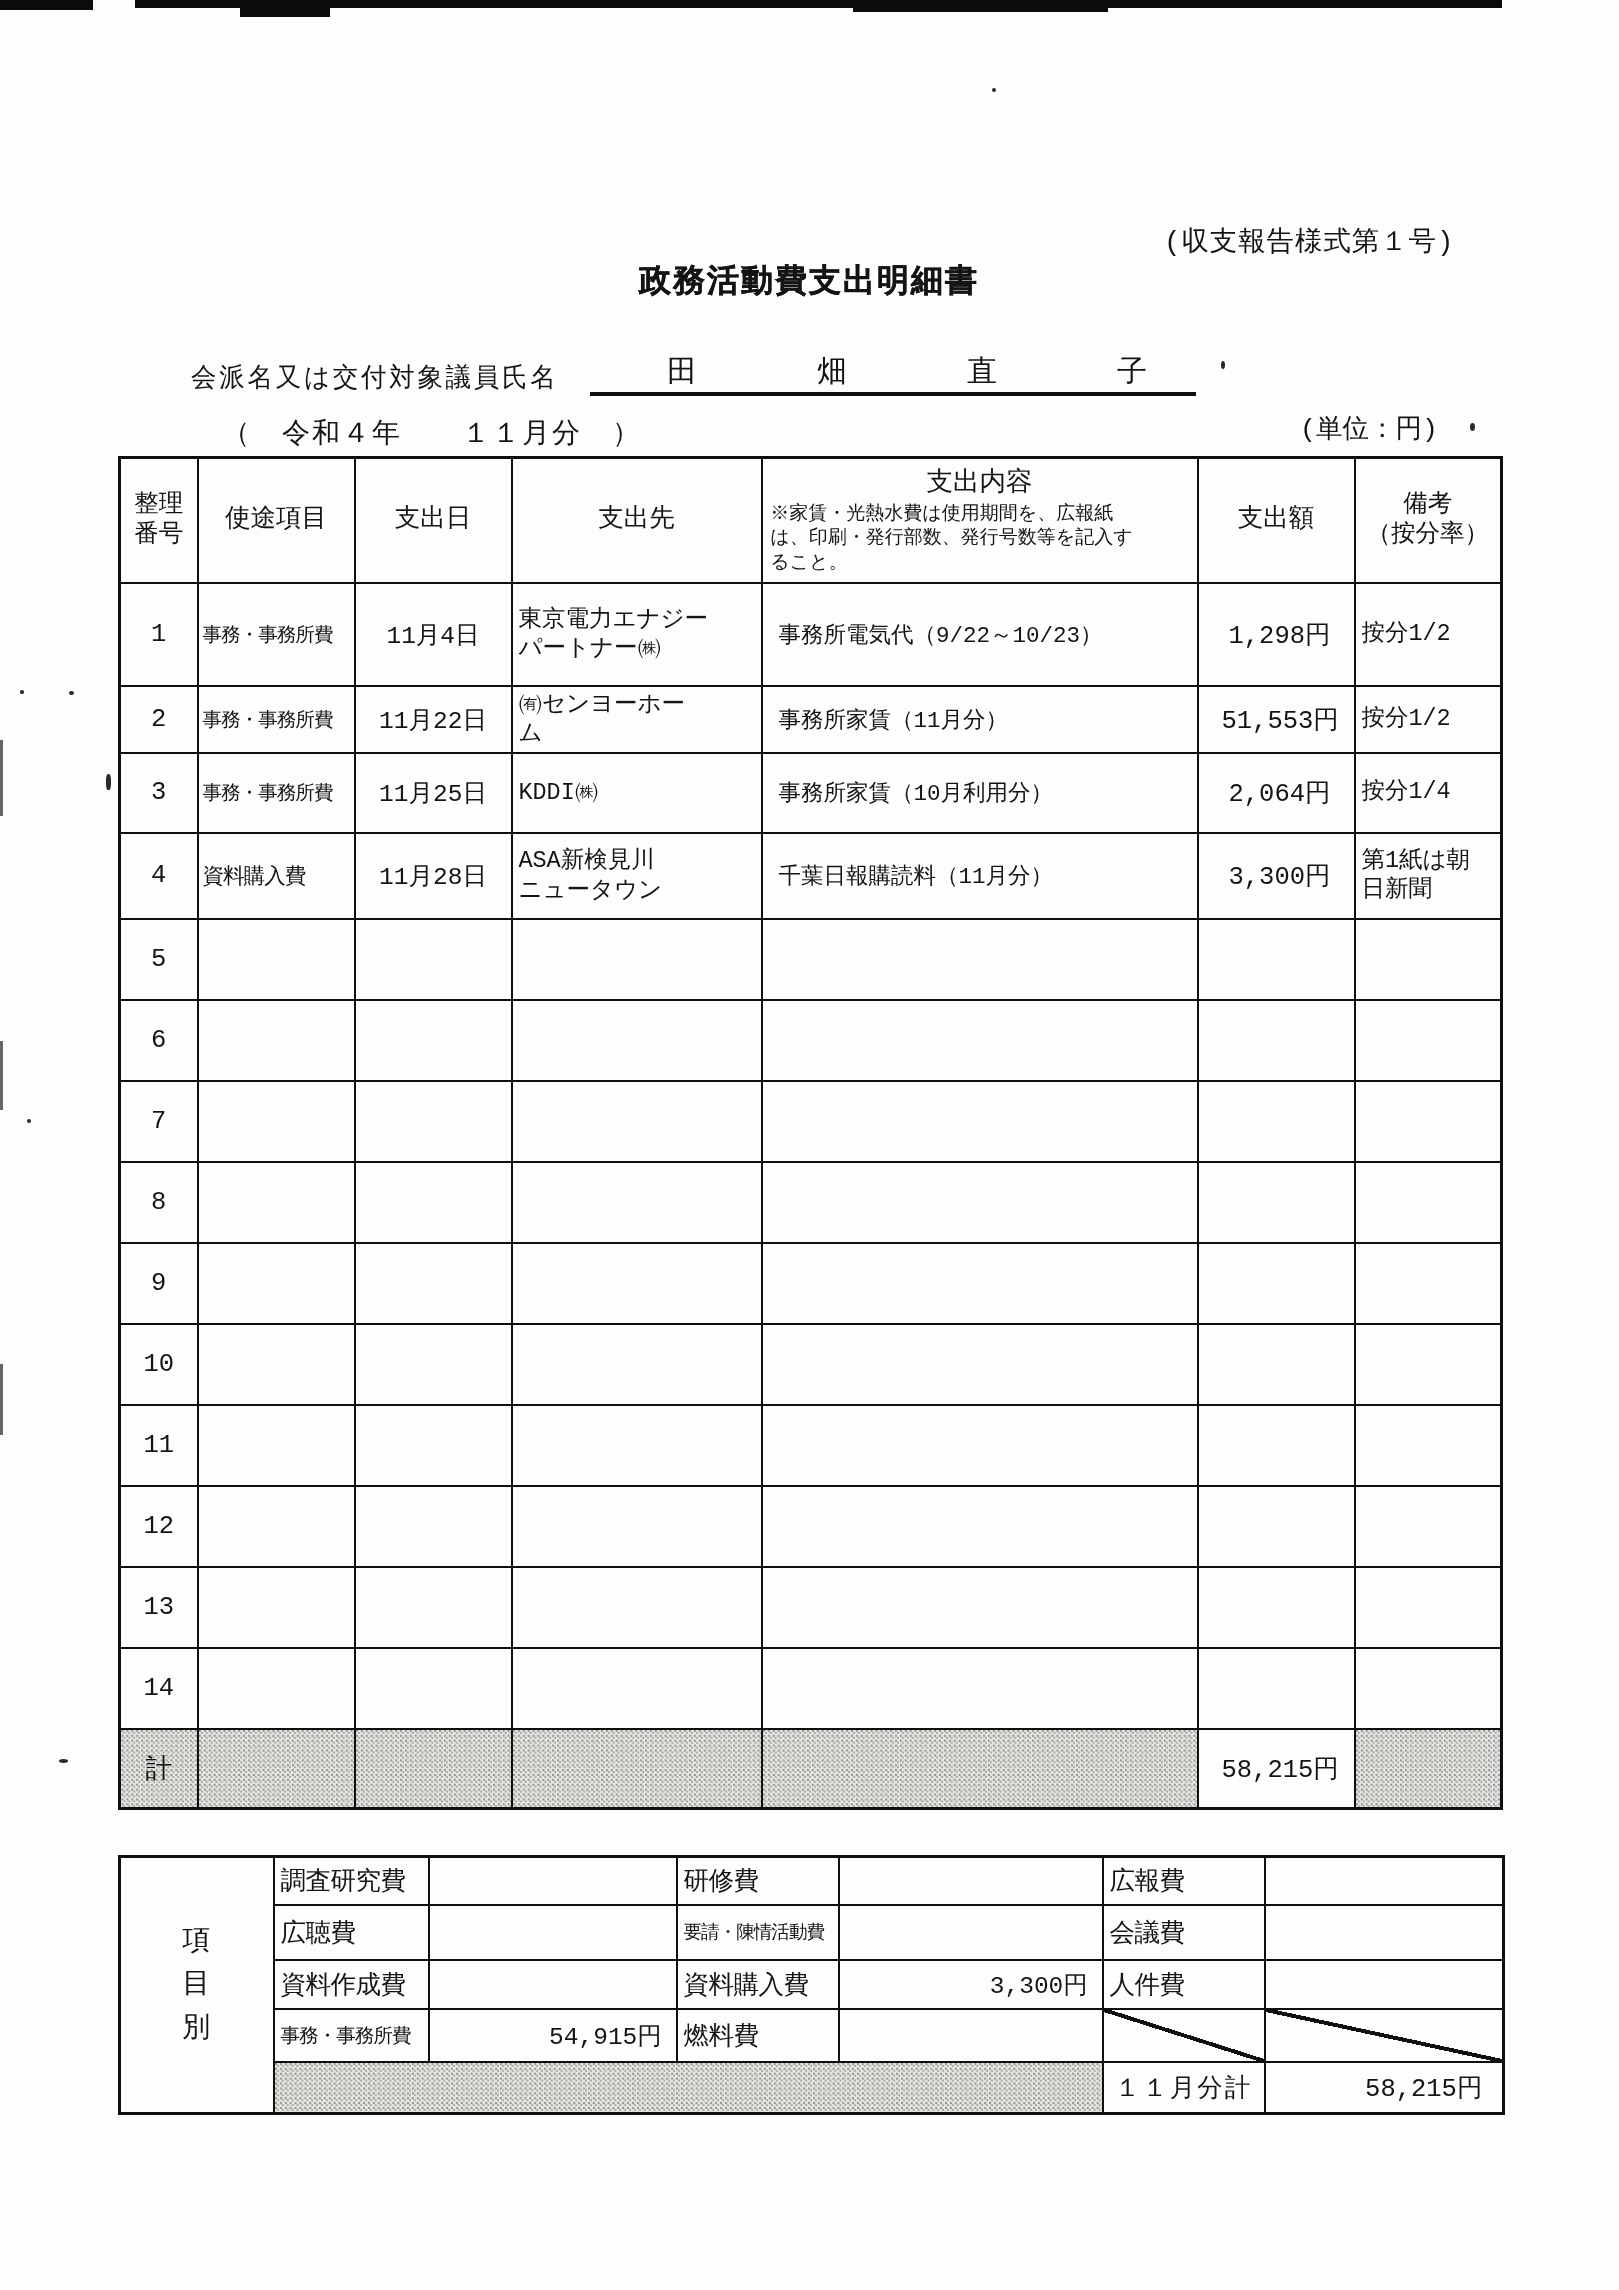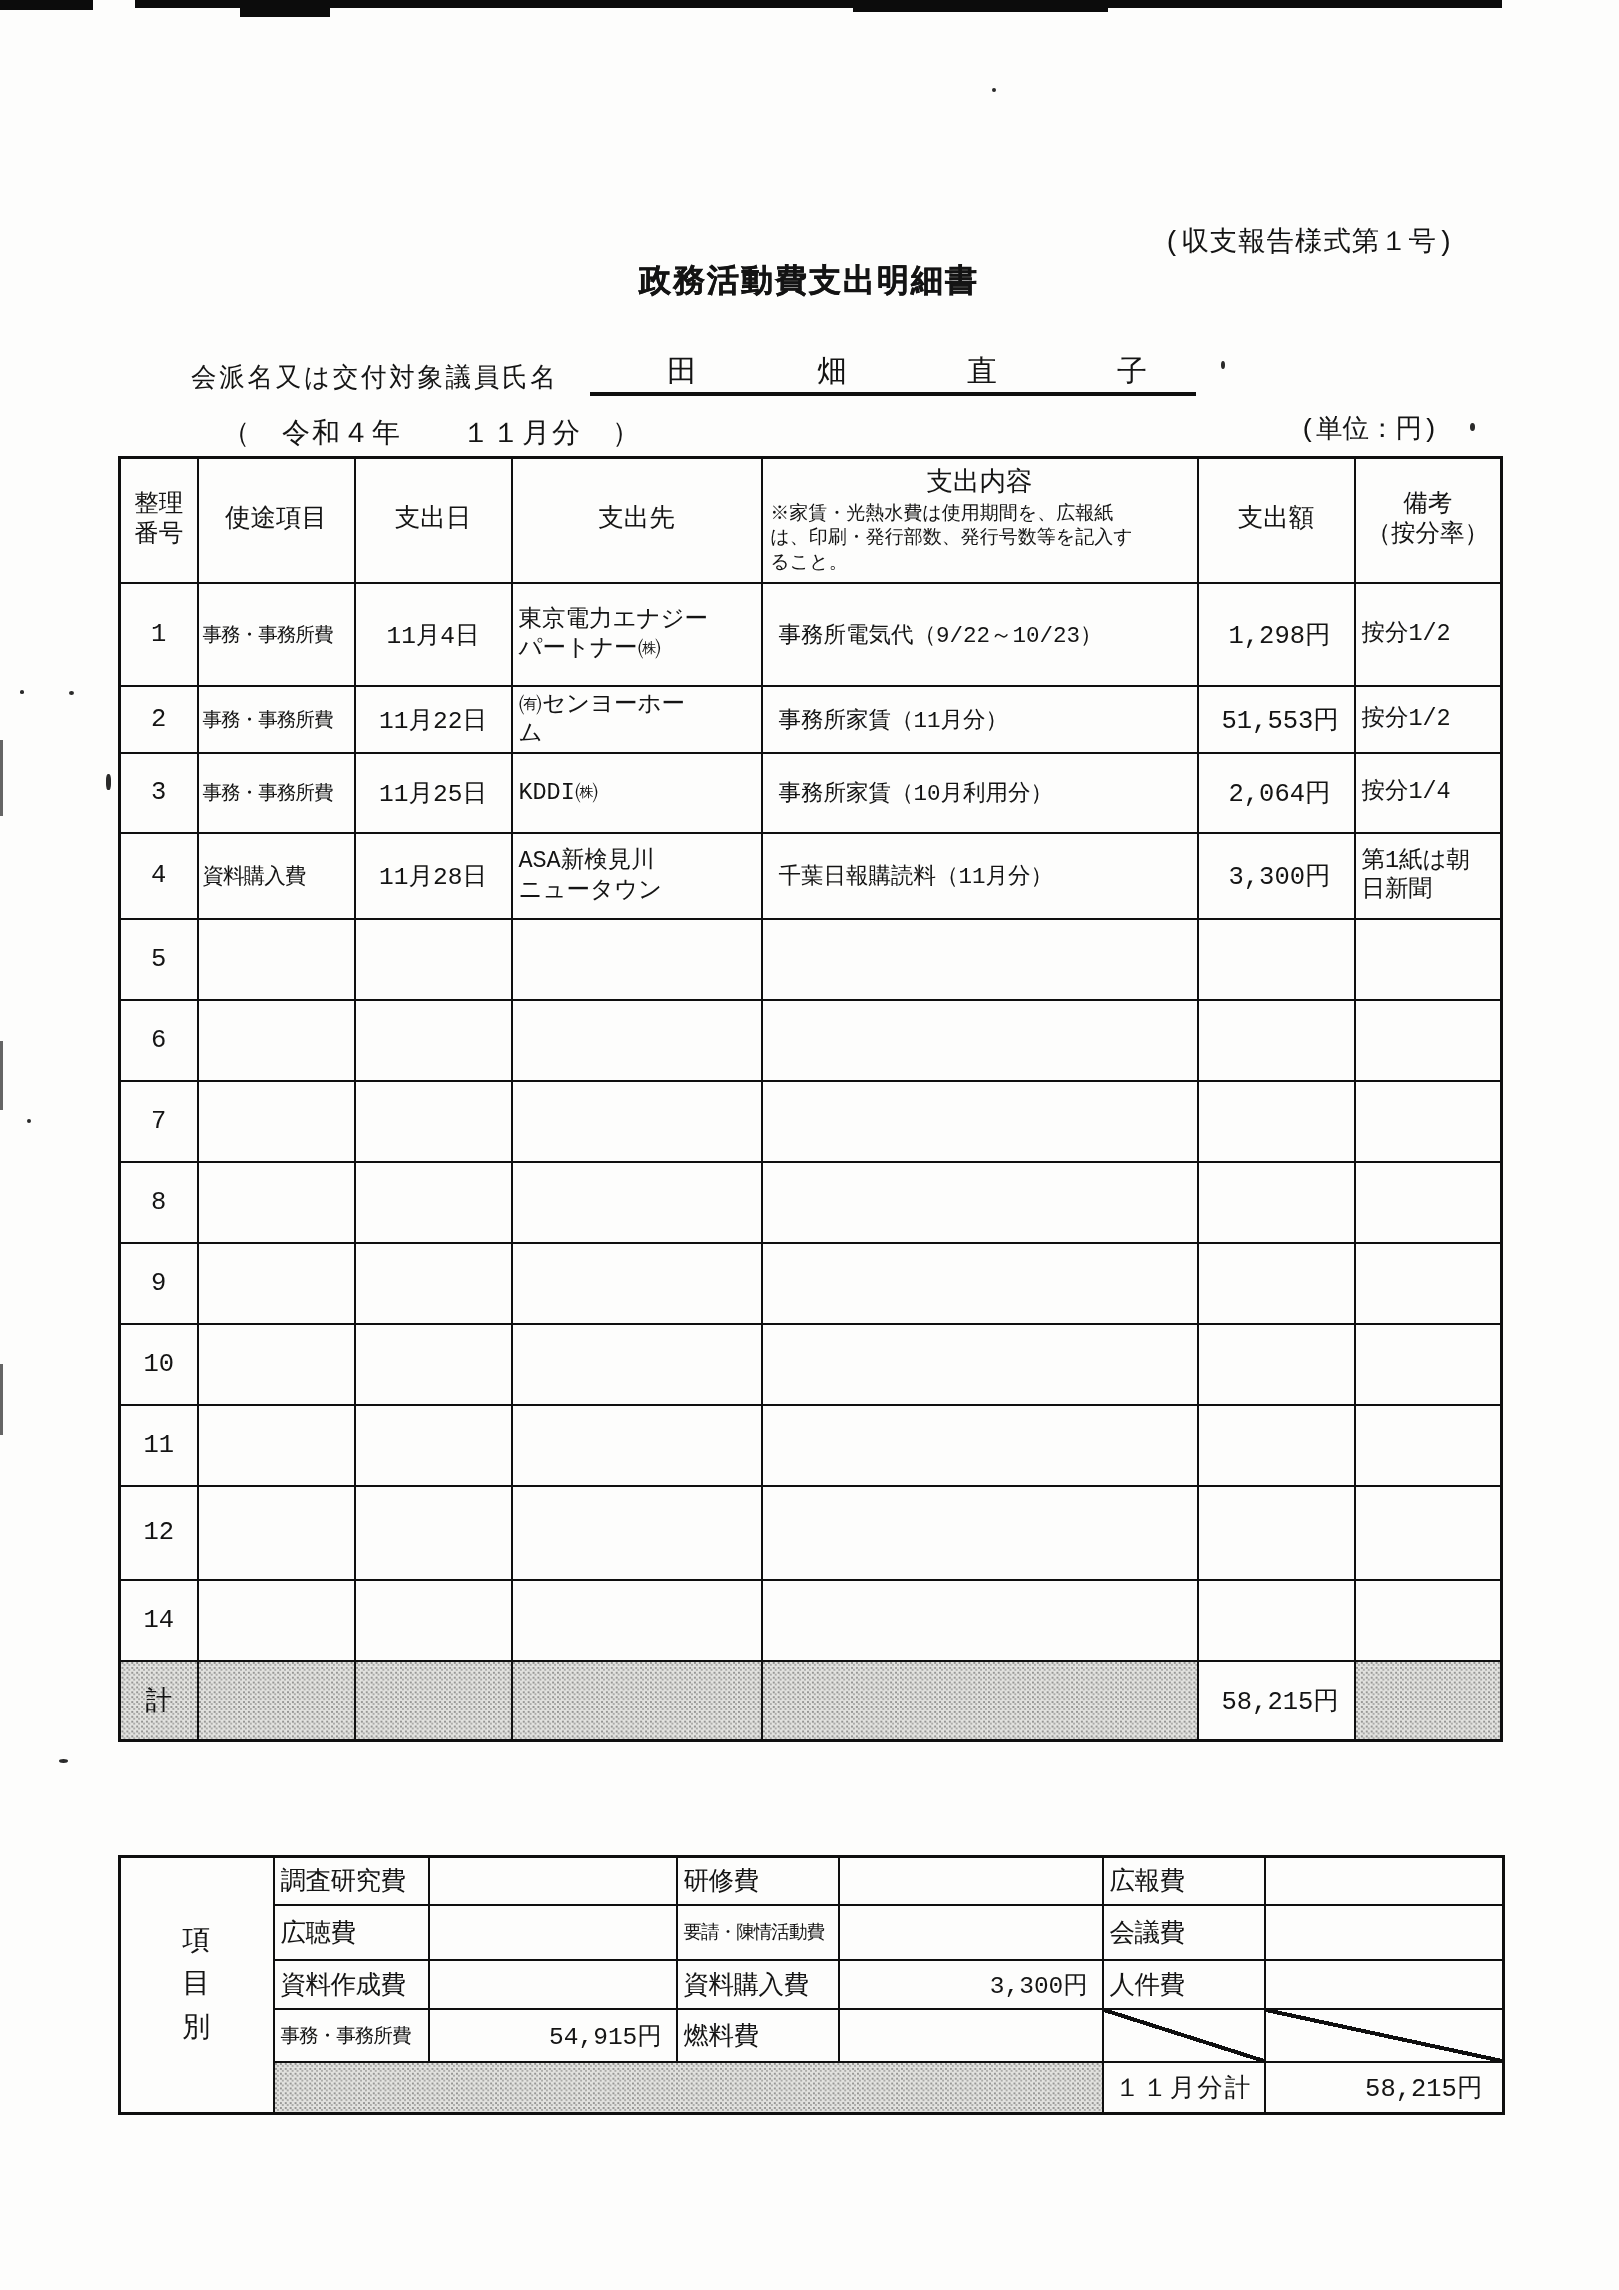"12" tr { height: 94px -> 81px }
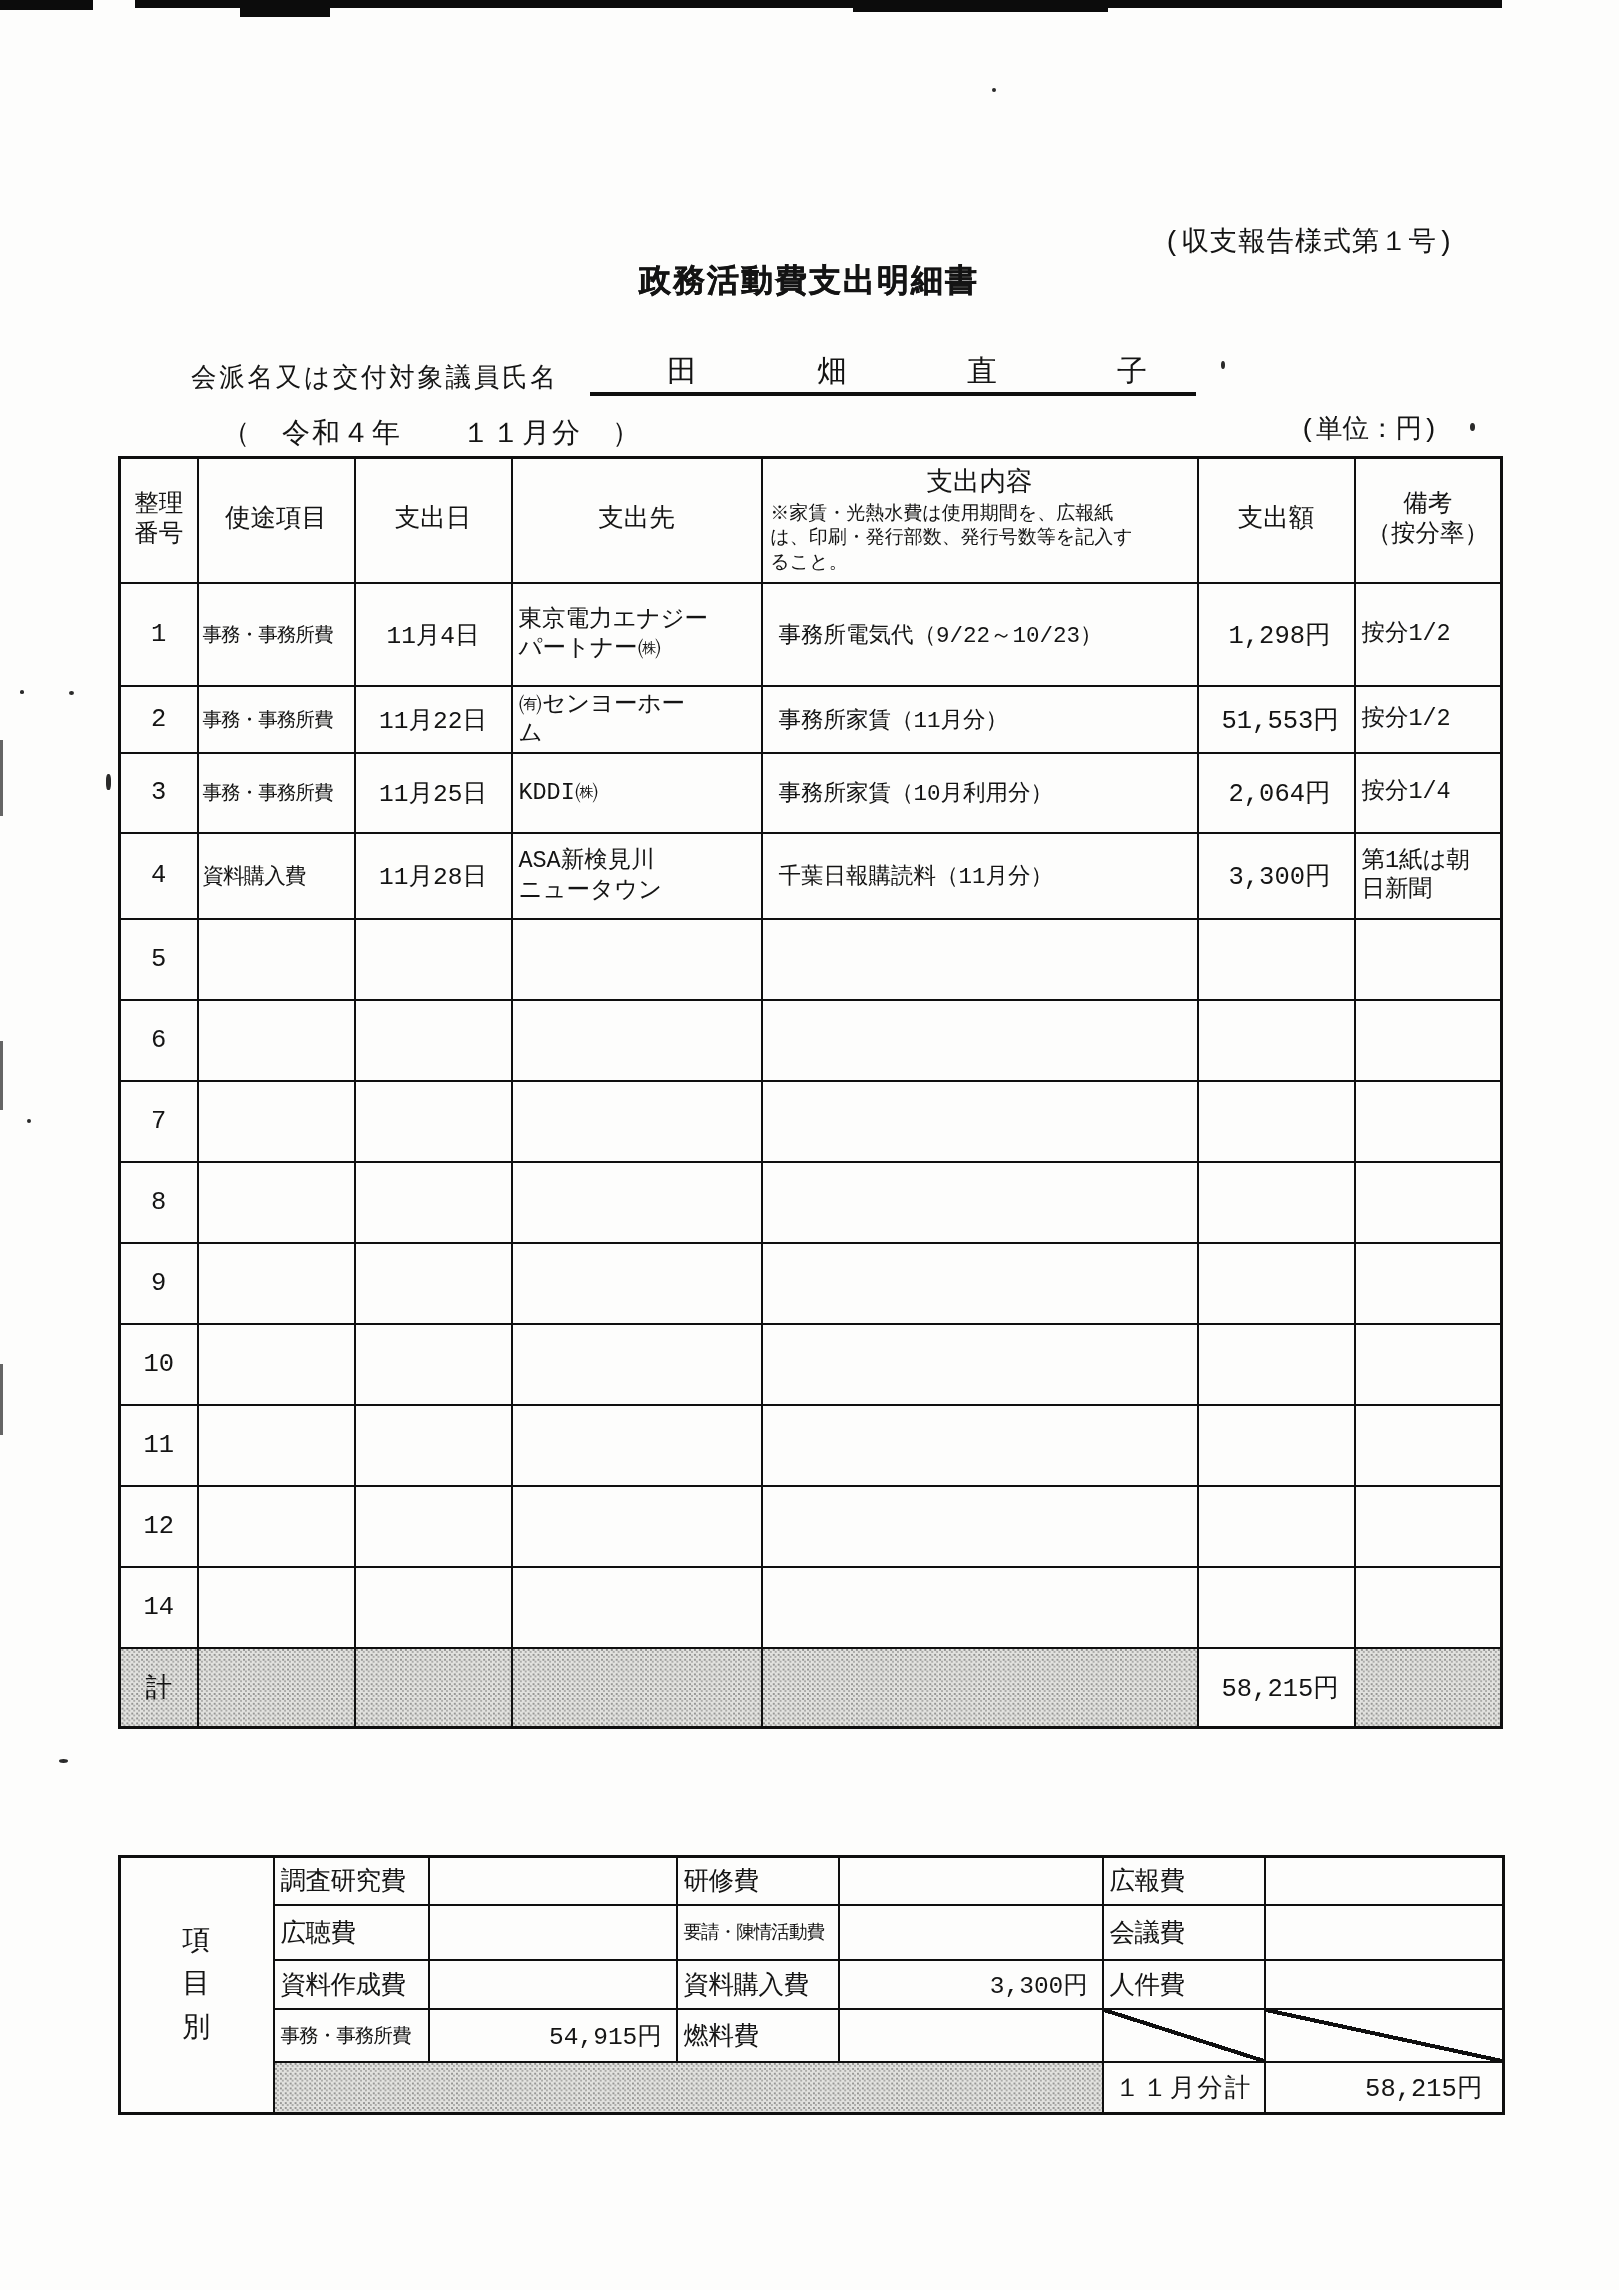"13" tr { html: none -> <tr> <td>13</td> <td></td> <td></td> <td></td> <td></td> <td></td> <td></td> </tr> }
